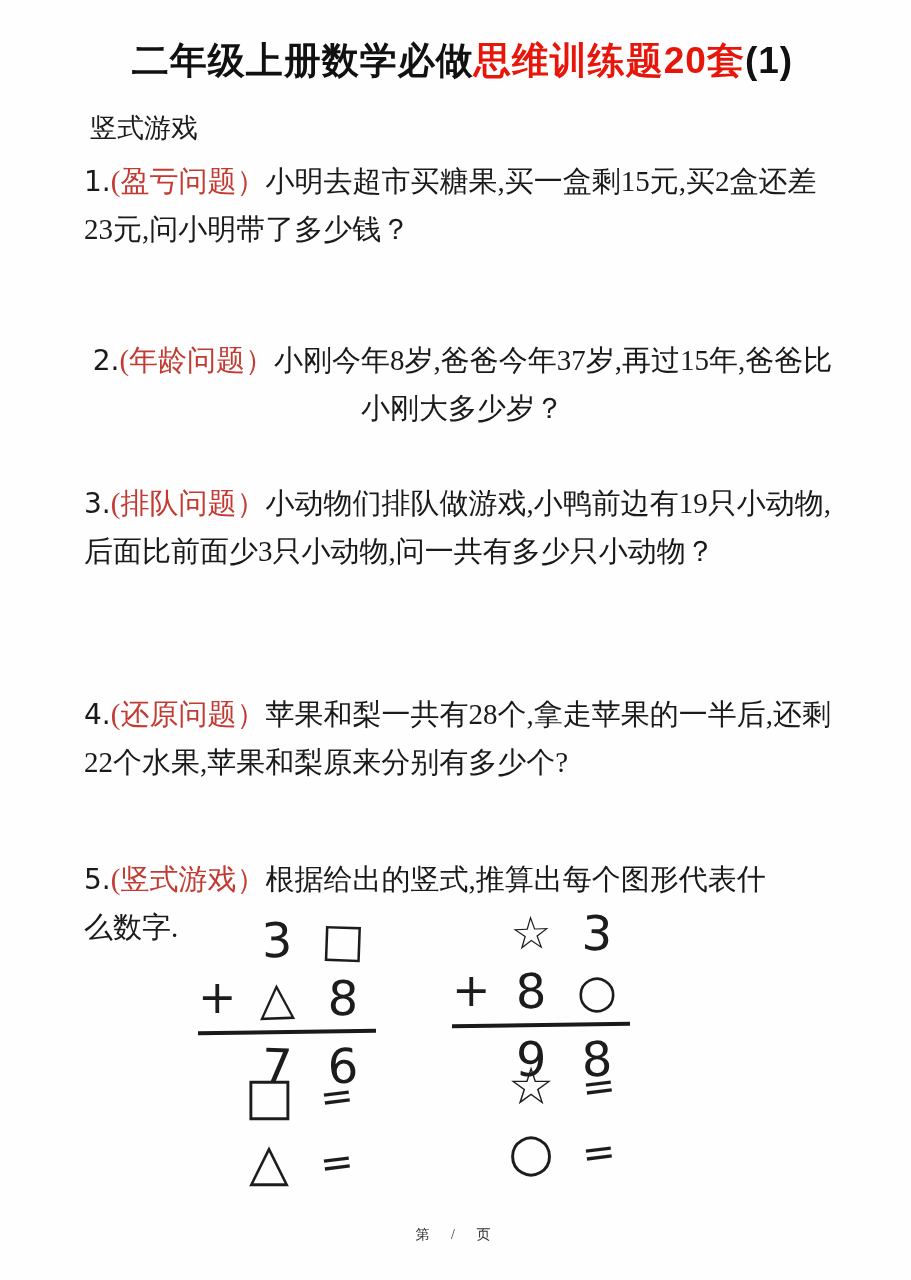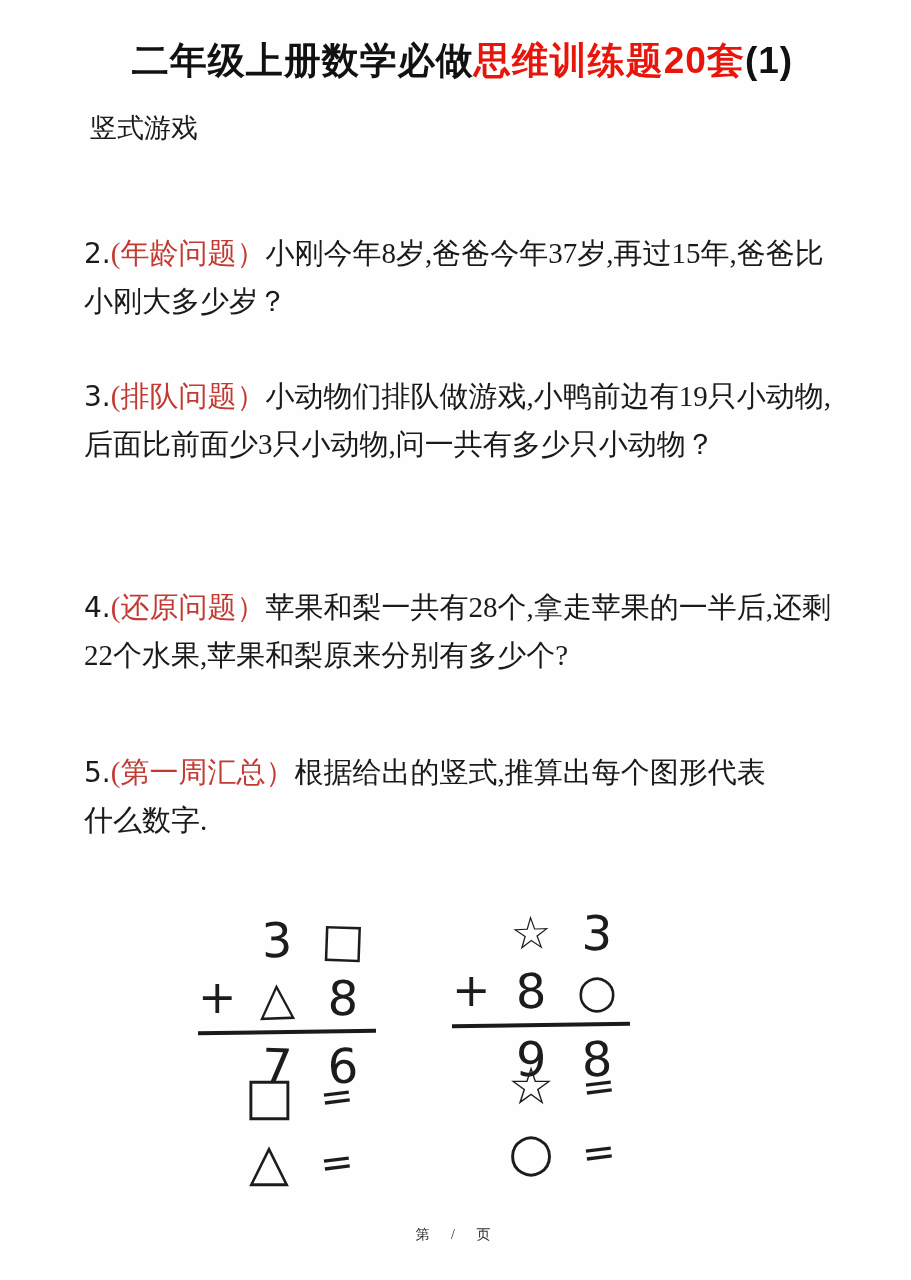"1.(盈亏问题）小明去超市买糖果,买一盒剩15元,买2盒还差23元,问小明带了多" div.problem { html: none -> <div> <span>1.</span><span>(盈亏问题）</span><span>小明去超市买糖果,买一盒剩15元,买2盒还差23元,问小明带了多少钱？</span> </div> }
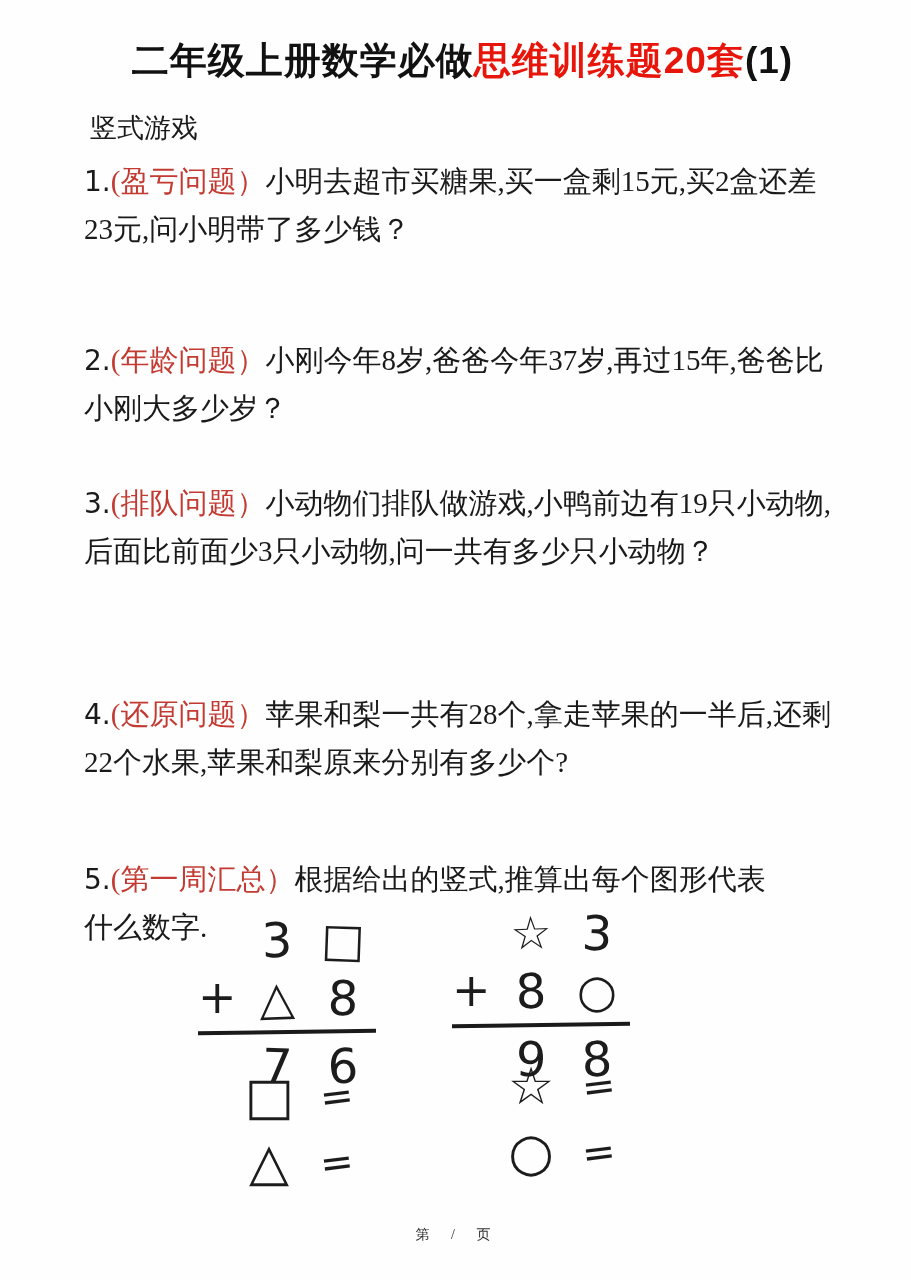"2.(年龄问题）小刚今年8岁,爸爸今年37岁,再过15年,爸爸比小刚大多少岁？" .p2 { text-align: none -> center }
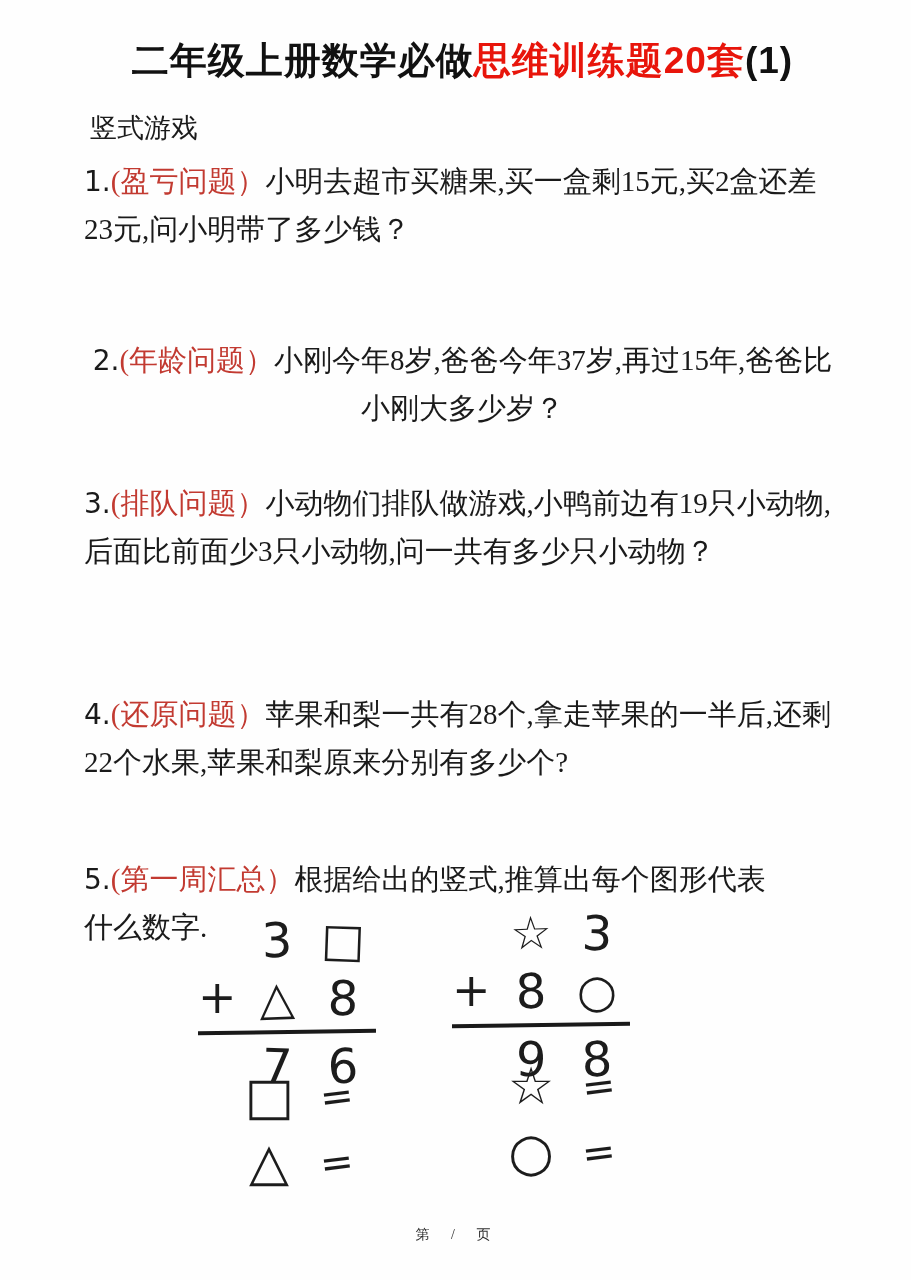"(第一周汇总）" span.tag { text: 第一周汇总 -> 竖式游戏 }
